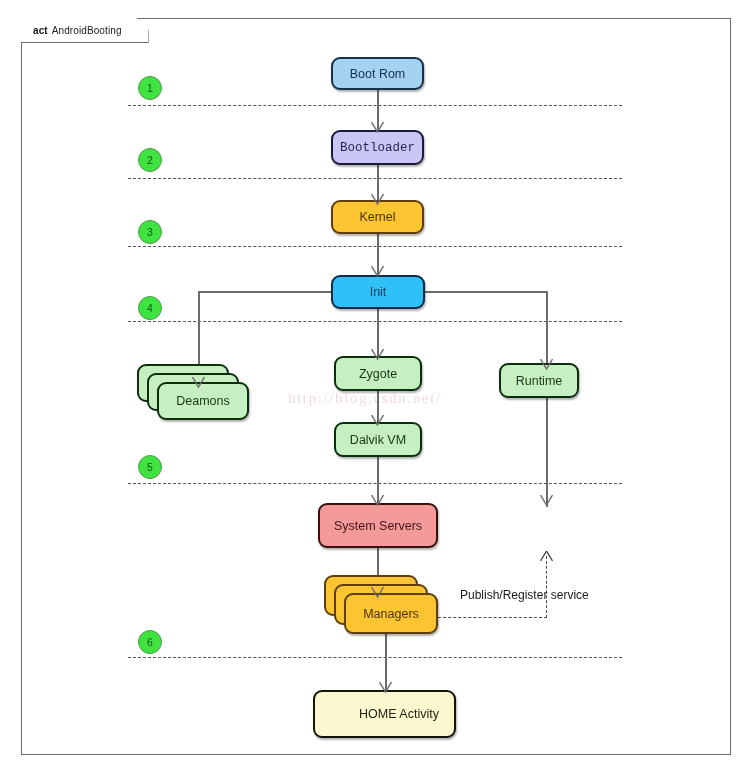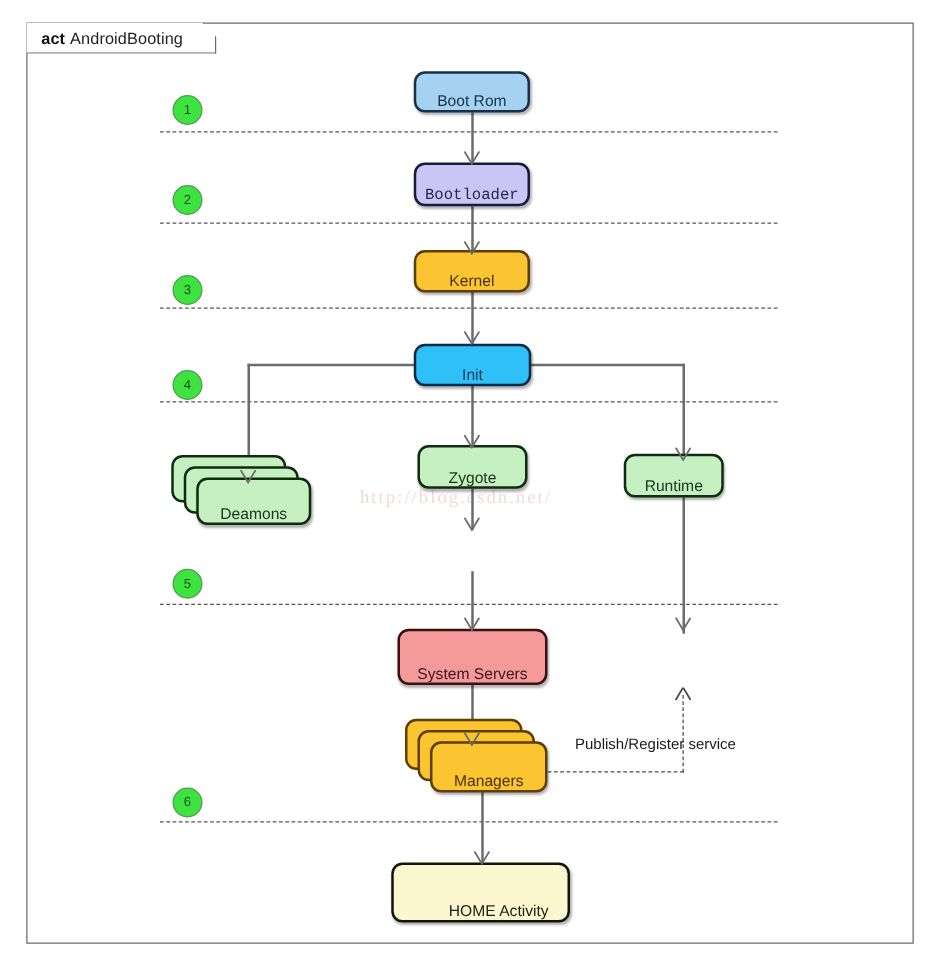"act" .frame-tab { font-size: 13px -> 10px }
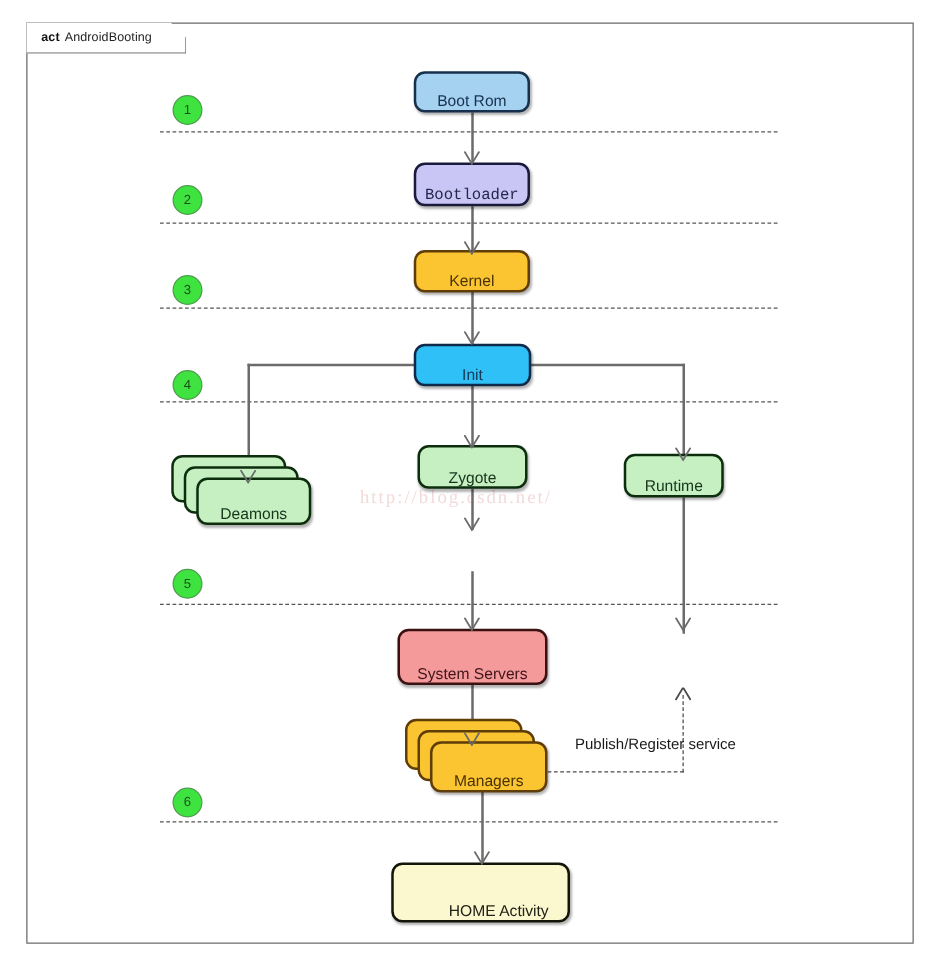"Boot Rom" .node { align-items: flex-end -> center }
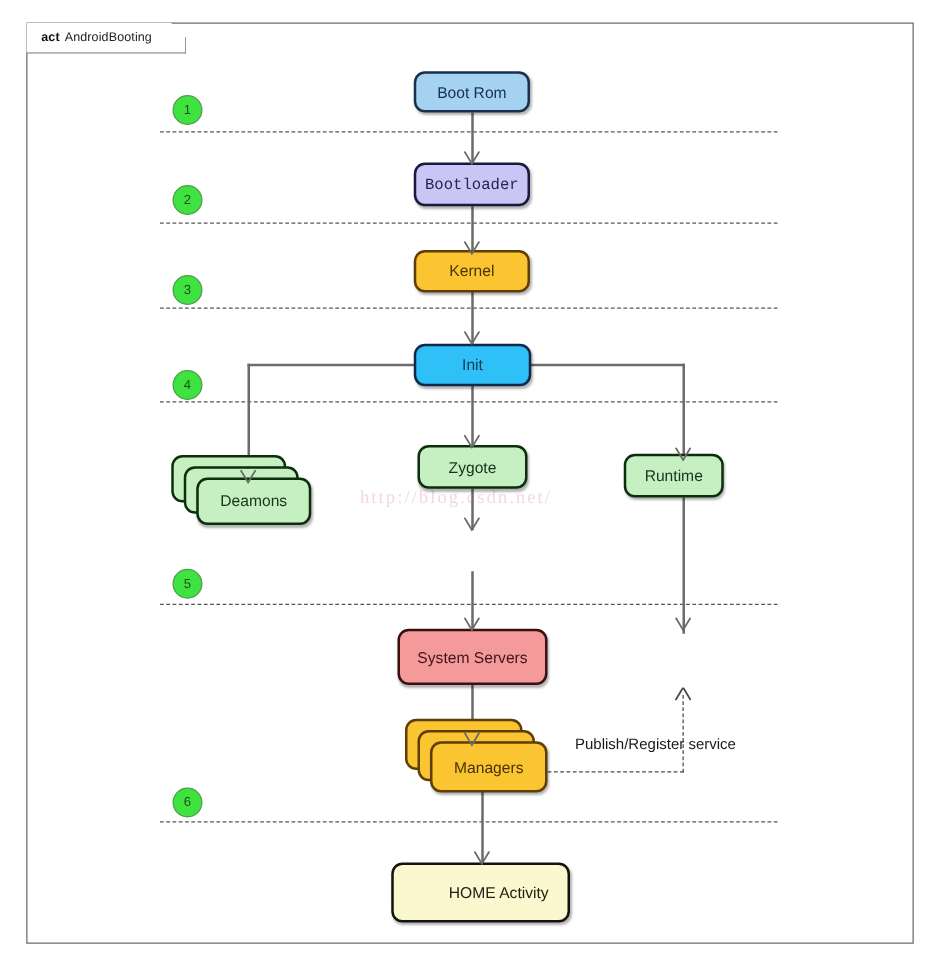"Dalvik VM" div.node { html: none -> <div> <span>Dalvik VM</span> </div> }
